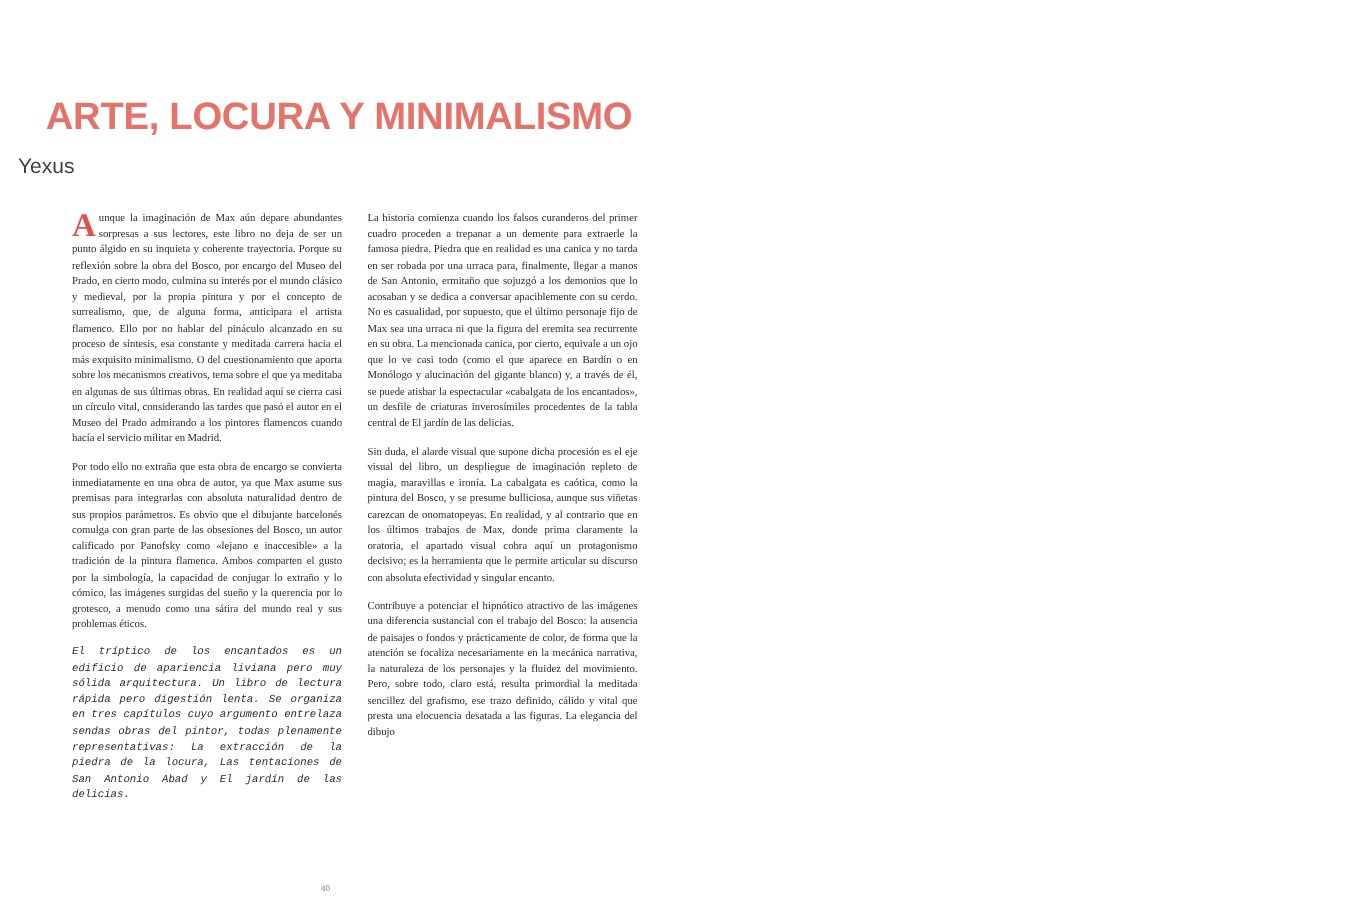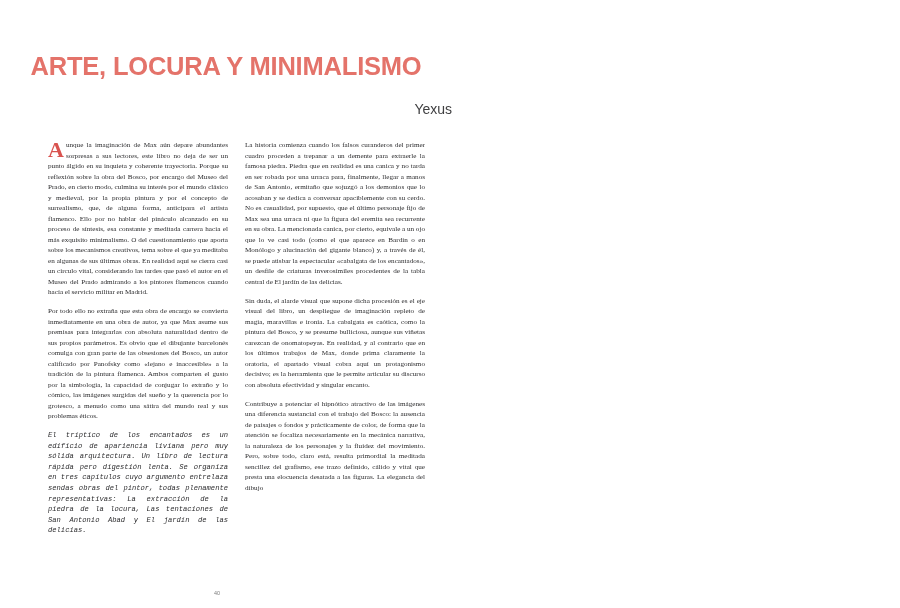"ARTE, LOCURA Y MINIMALISMO" .page-left { padding: 0 -> 12px }
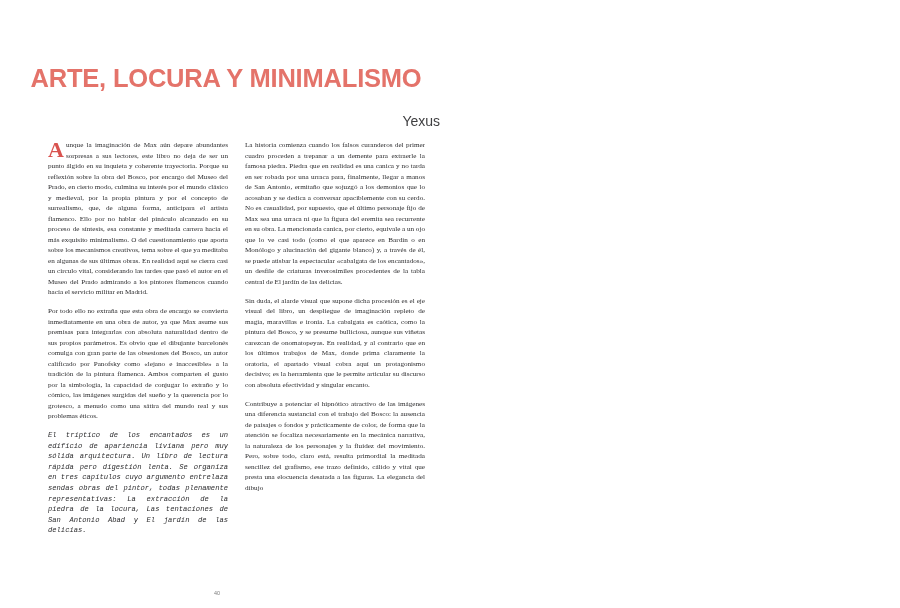"Yexus" .article-author { margin-top: 20px -> 9px; text-align: right -> left }
